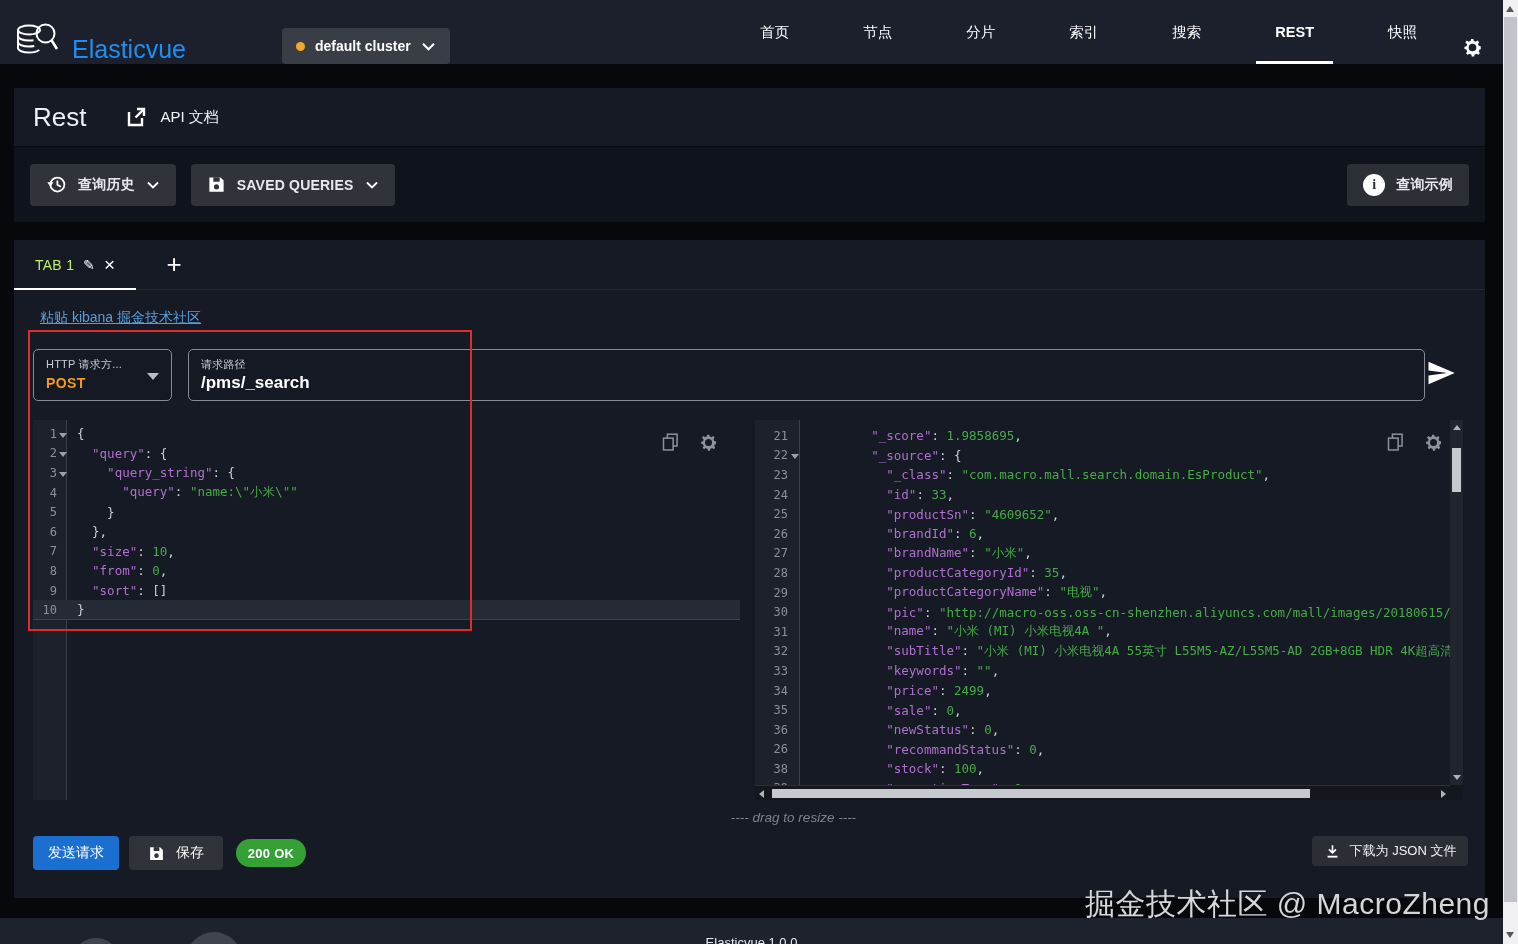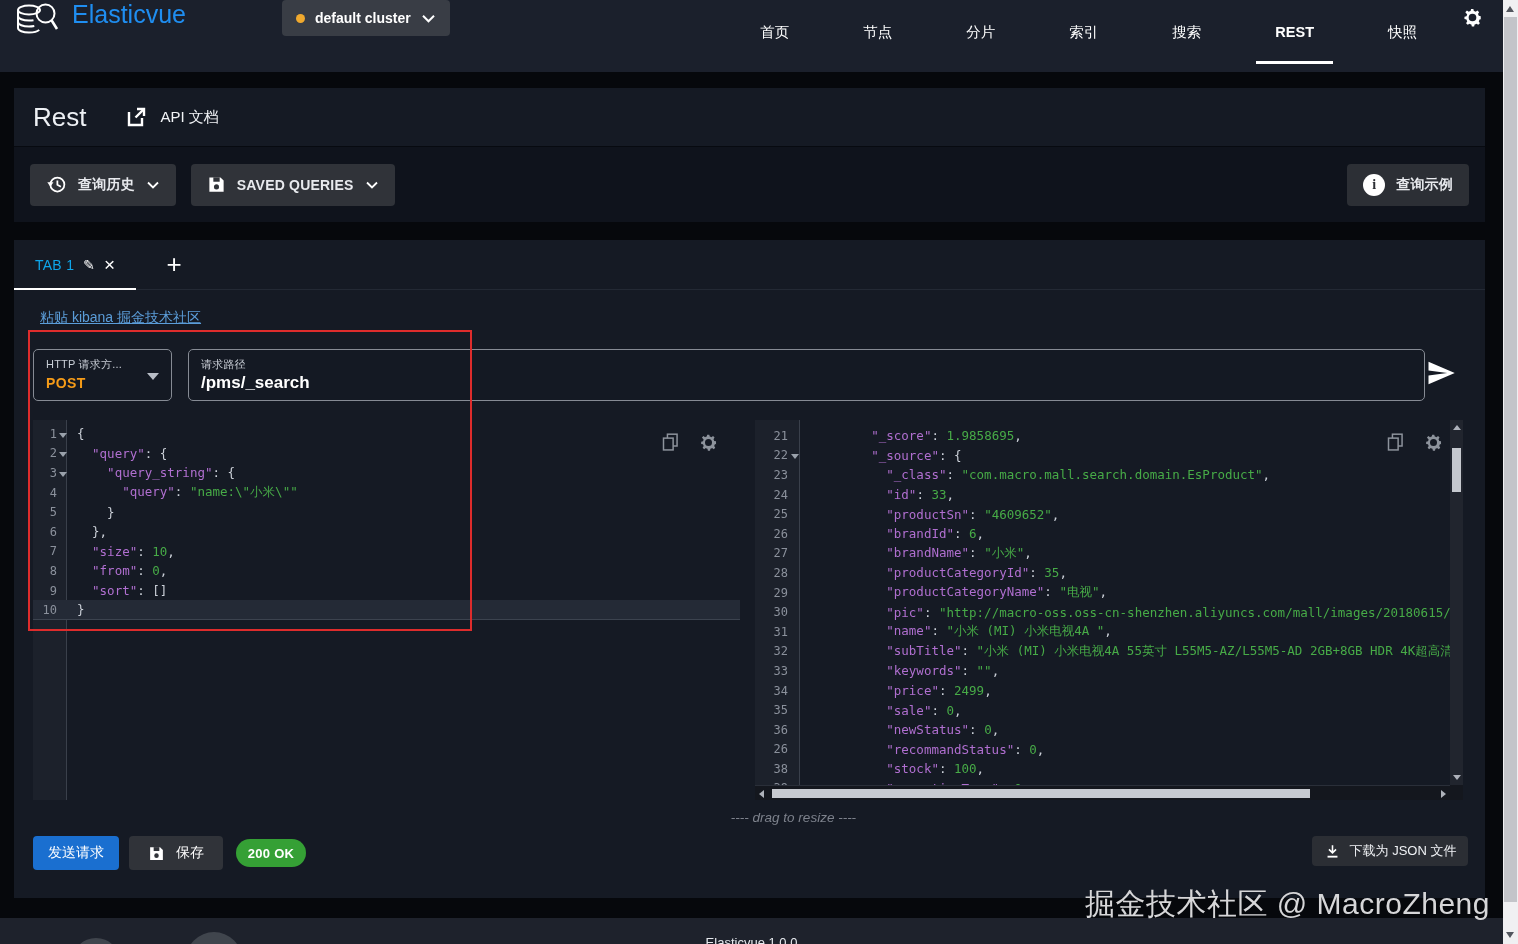"Elasticvue" .navbar { align-items: flex-start -> flex-end; height: 72px -> 64px }
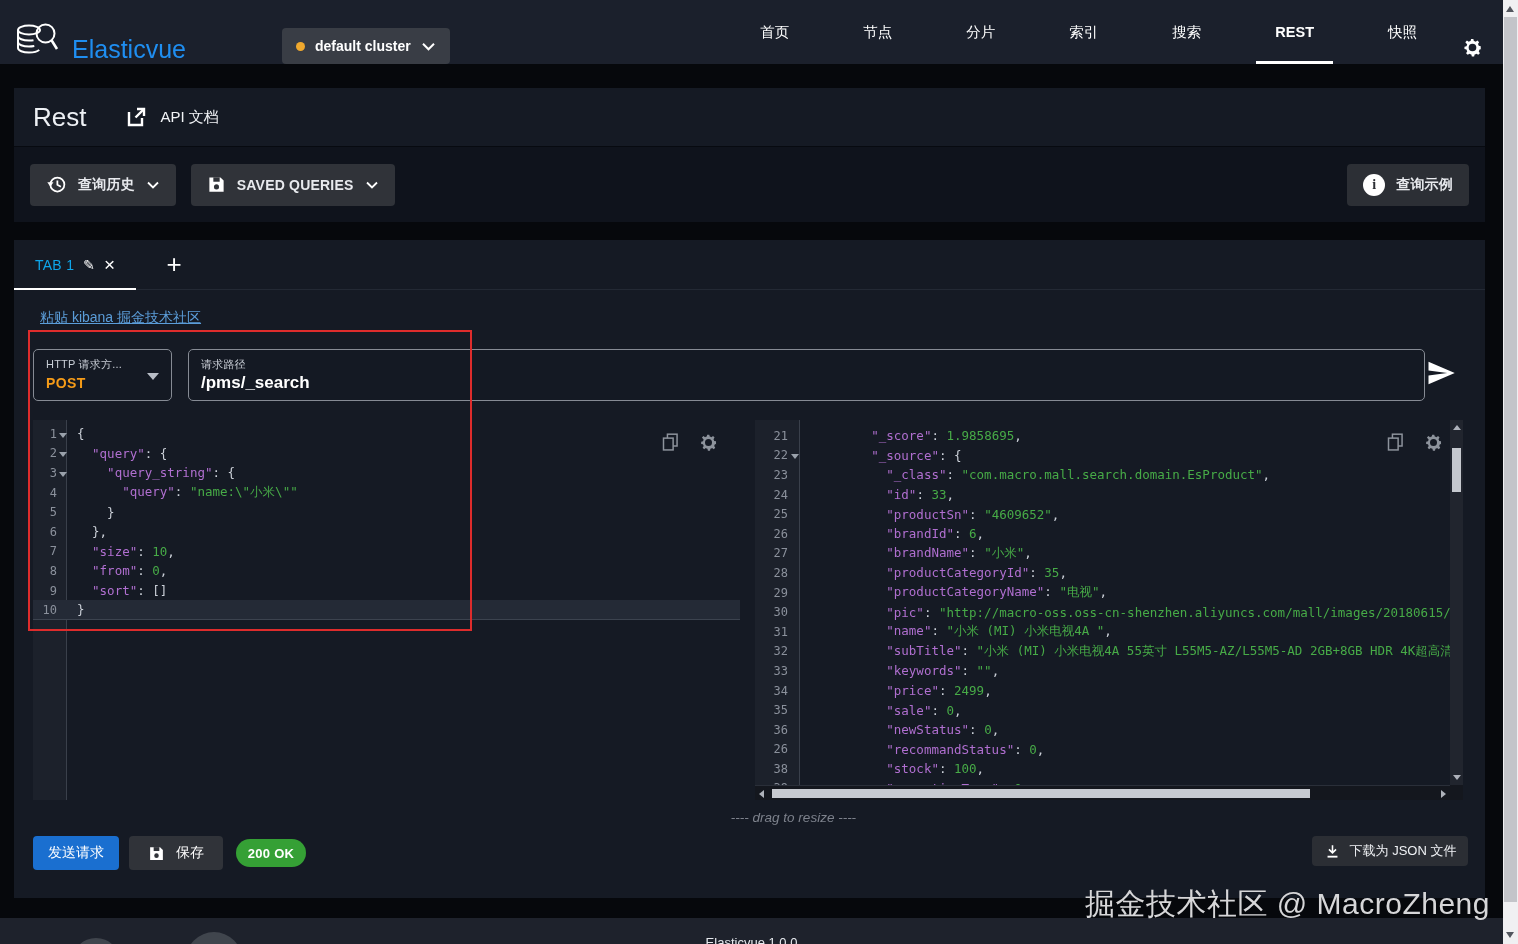"TAB 1" .tab-label { color: #0ea5e9 -> #bef264 }
